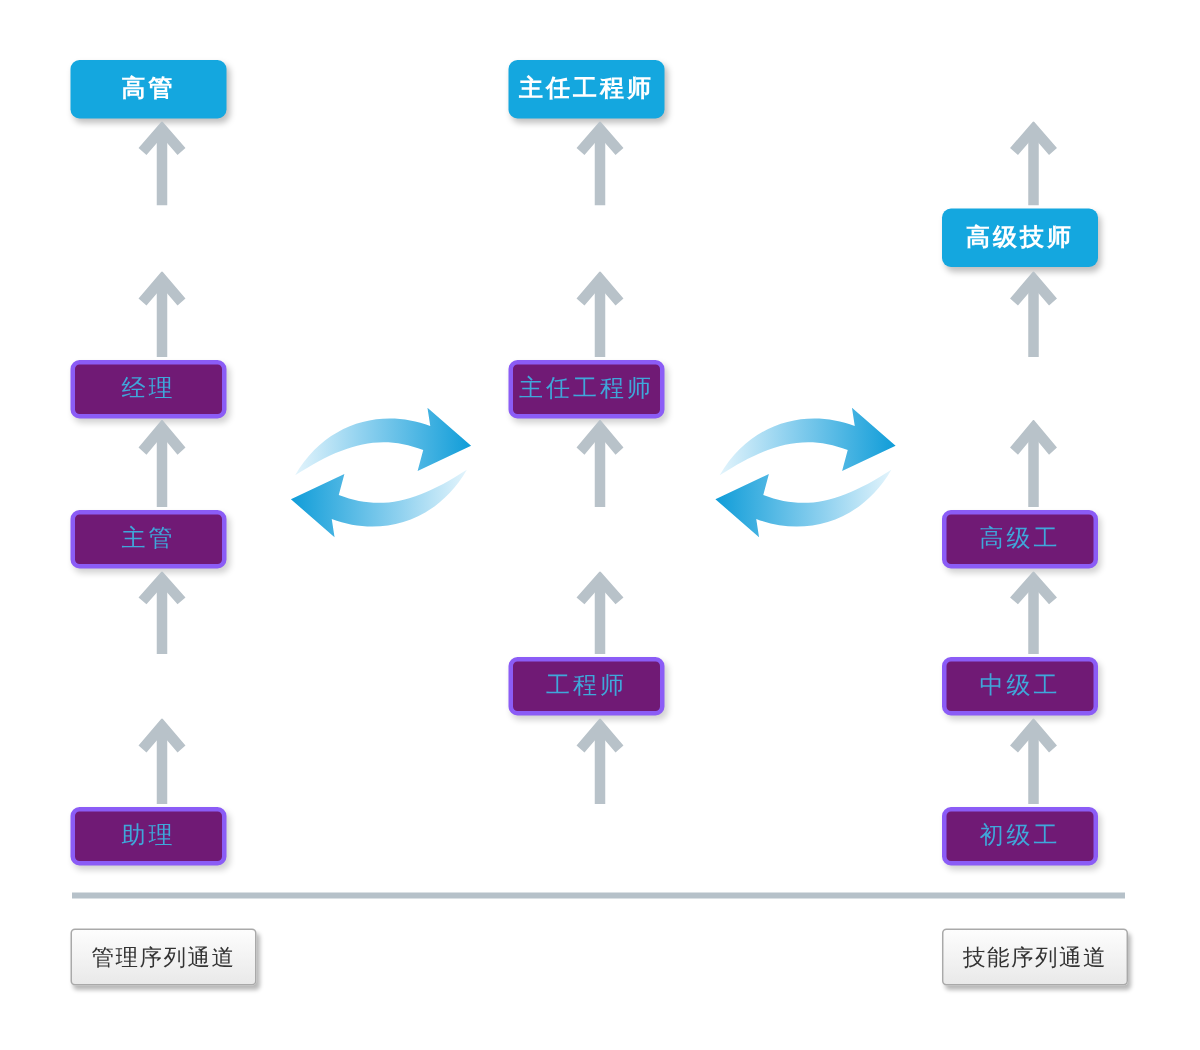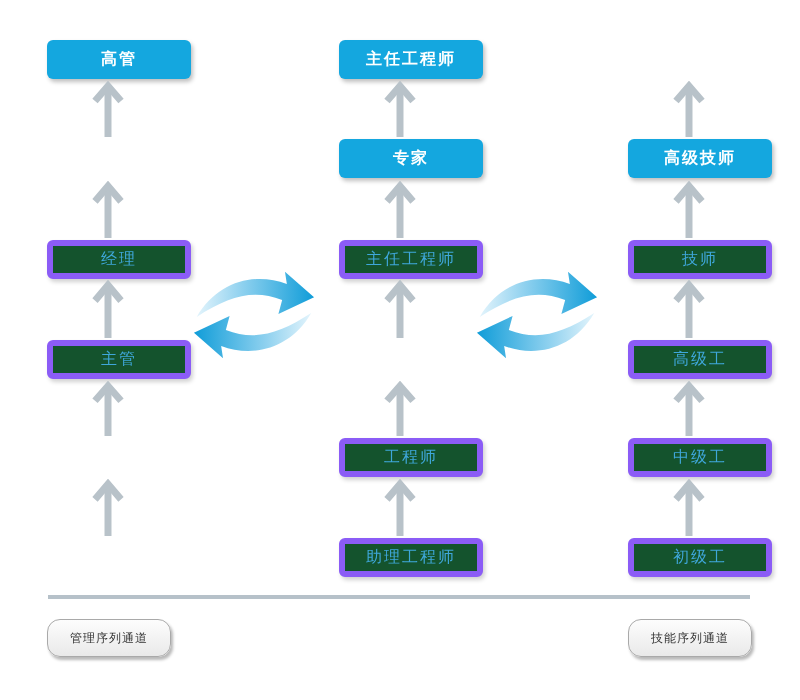"高管" .node { width: 144px -> 104px }
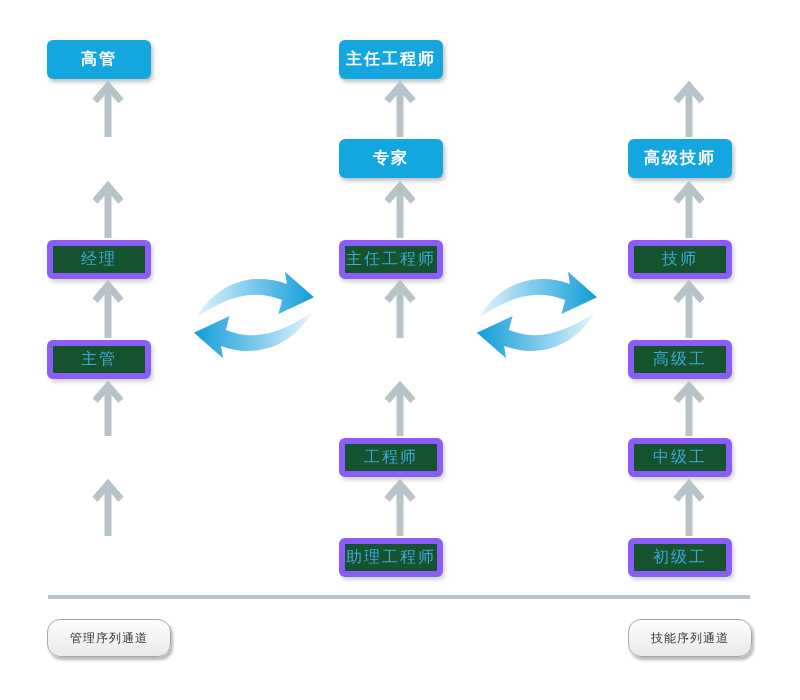"专家" div.node { html: <div>专家</div> -> none }
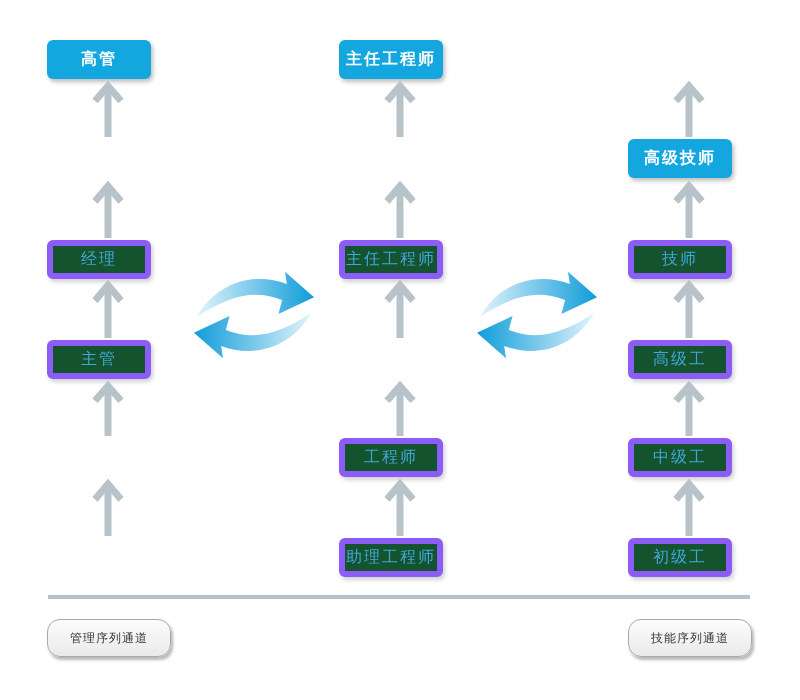"经理" .node.light { background: #14532d -> #701a75; border: 6px solid #8b5cf6 -> 3px solid #8b5cf6 }
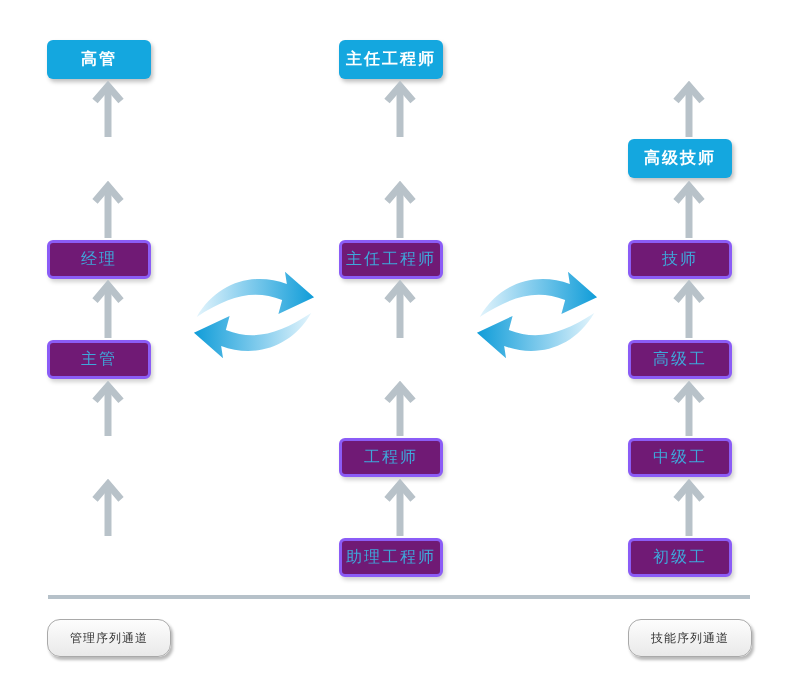"技师" div.node { html: <div>技师</div> -> none }
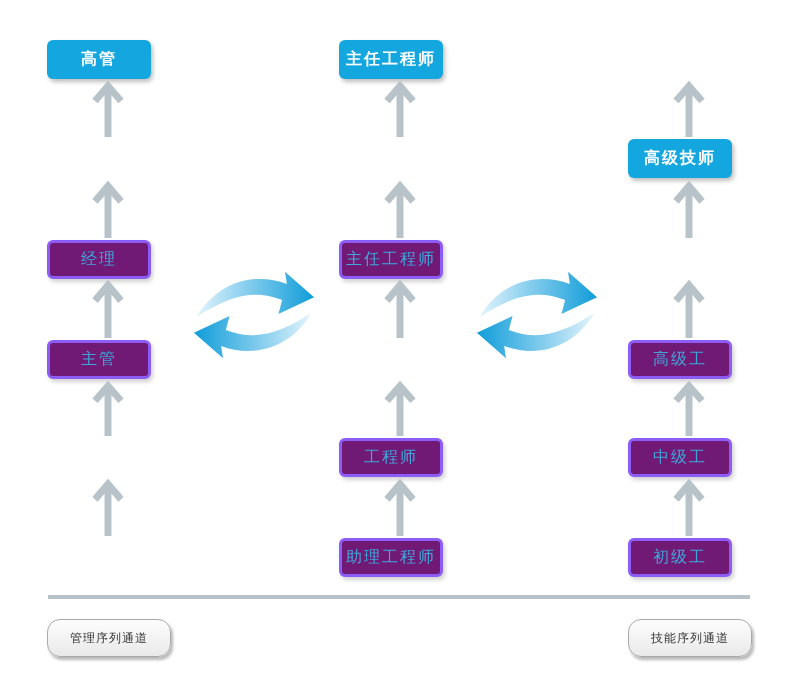"助理" div.node { html: none -> <div>助理</div> }
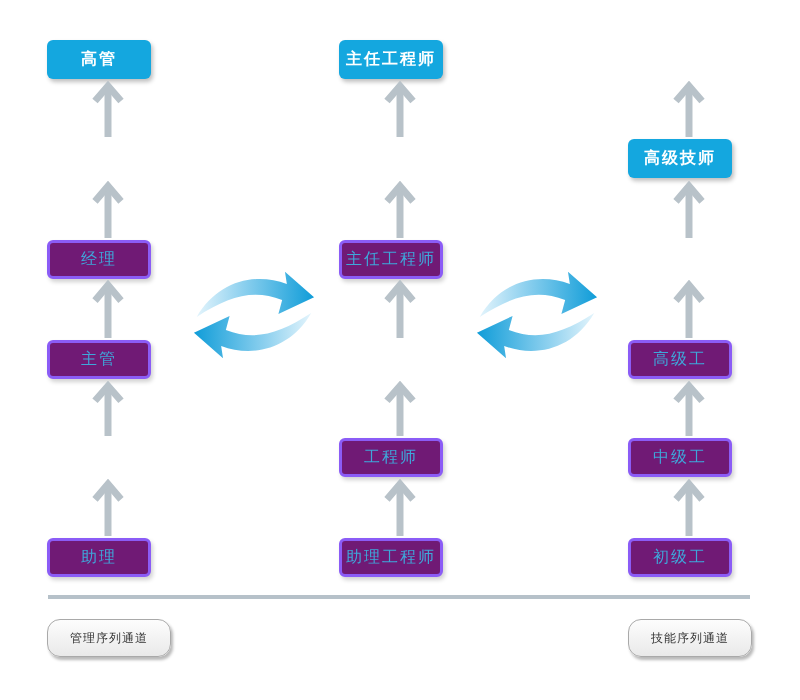"助理工程师" div.node { html: <div>助理工程师</div> -> none }
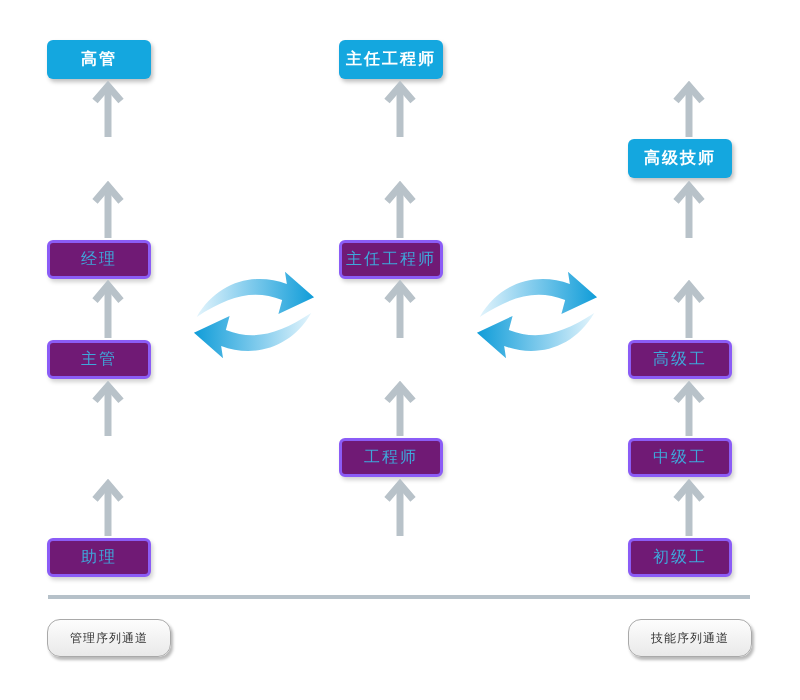"管理序列通道" .channel-label { border-radius: 13px -> 3px; font-size: 12px -> 15px }
